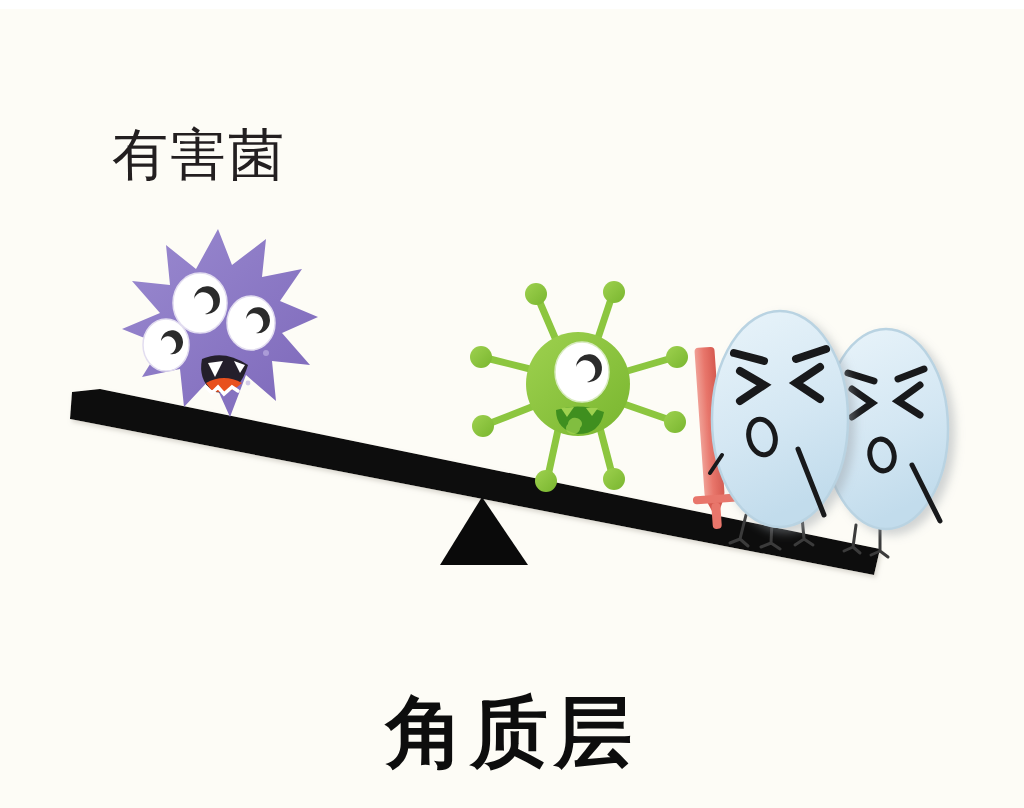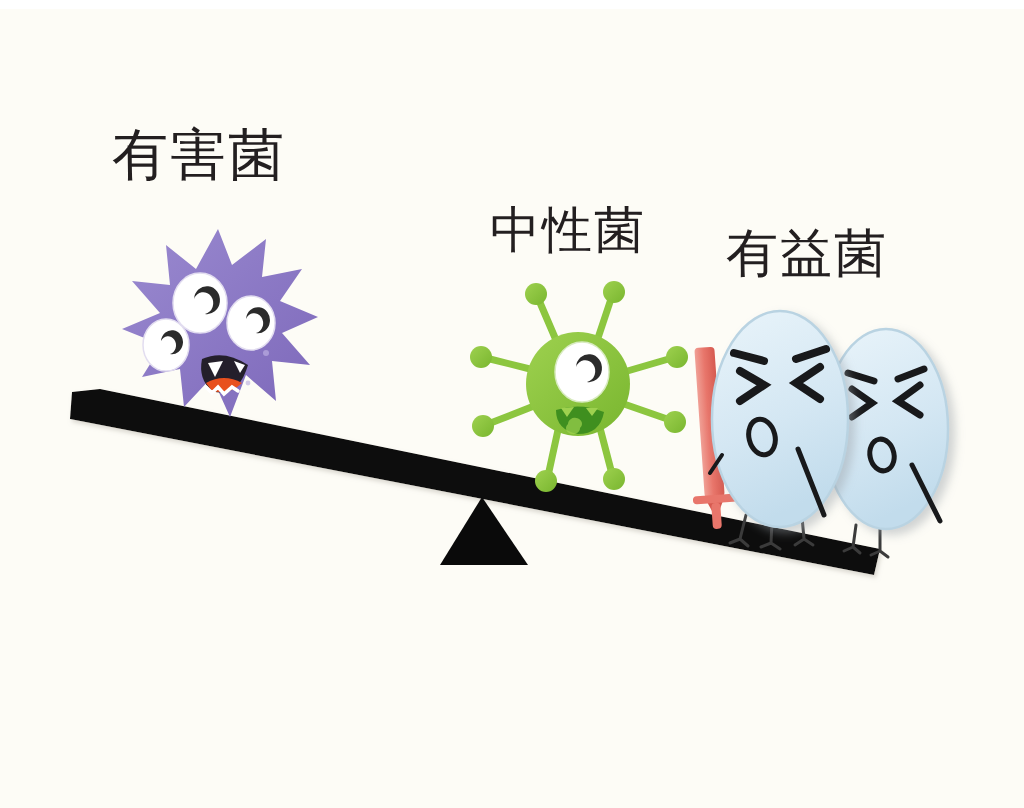"中性菌" div.cn-label { html: <div>中性菌</div> -> none }
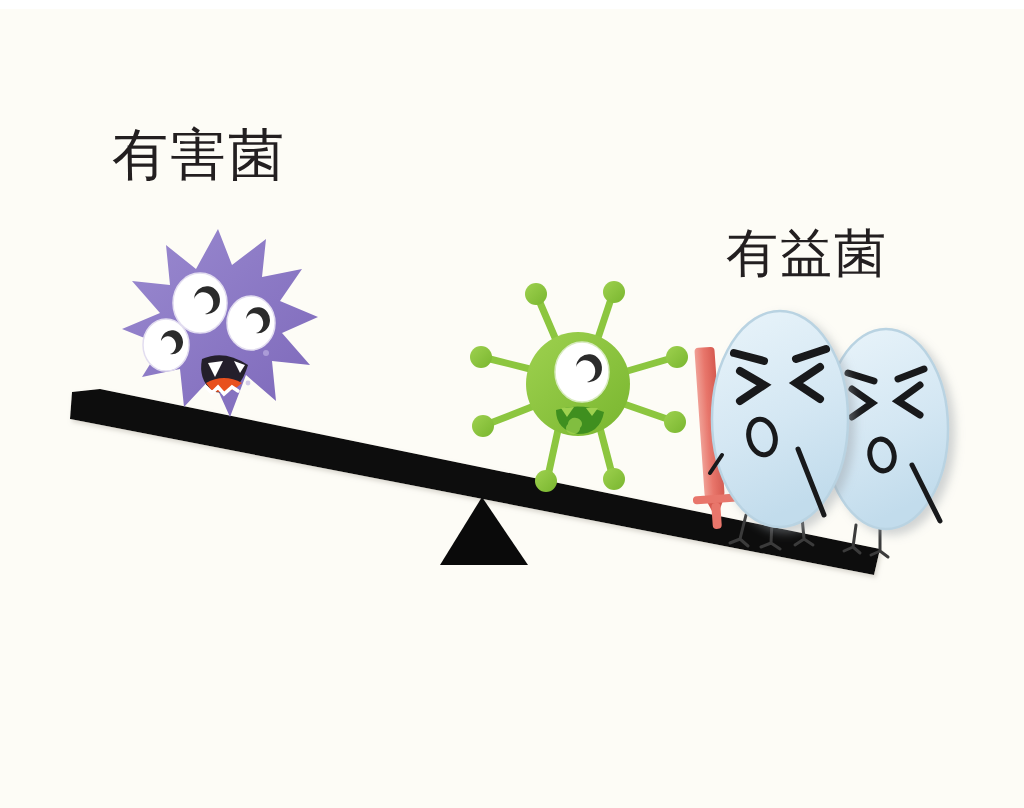"有益菌" div.cn-label { html: <div>有益菌</div> -> none }
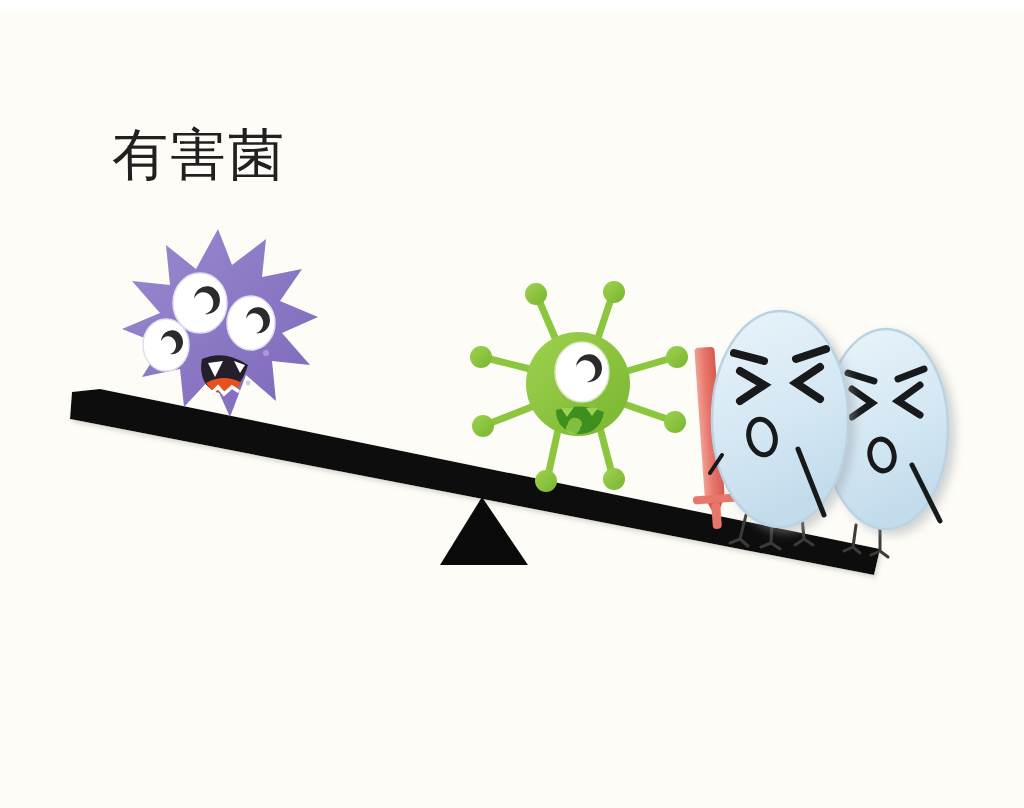"角质层" div { html: none -> <div>角质层</div> }
